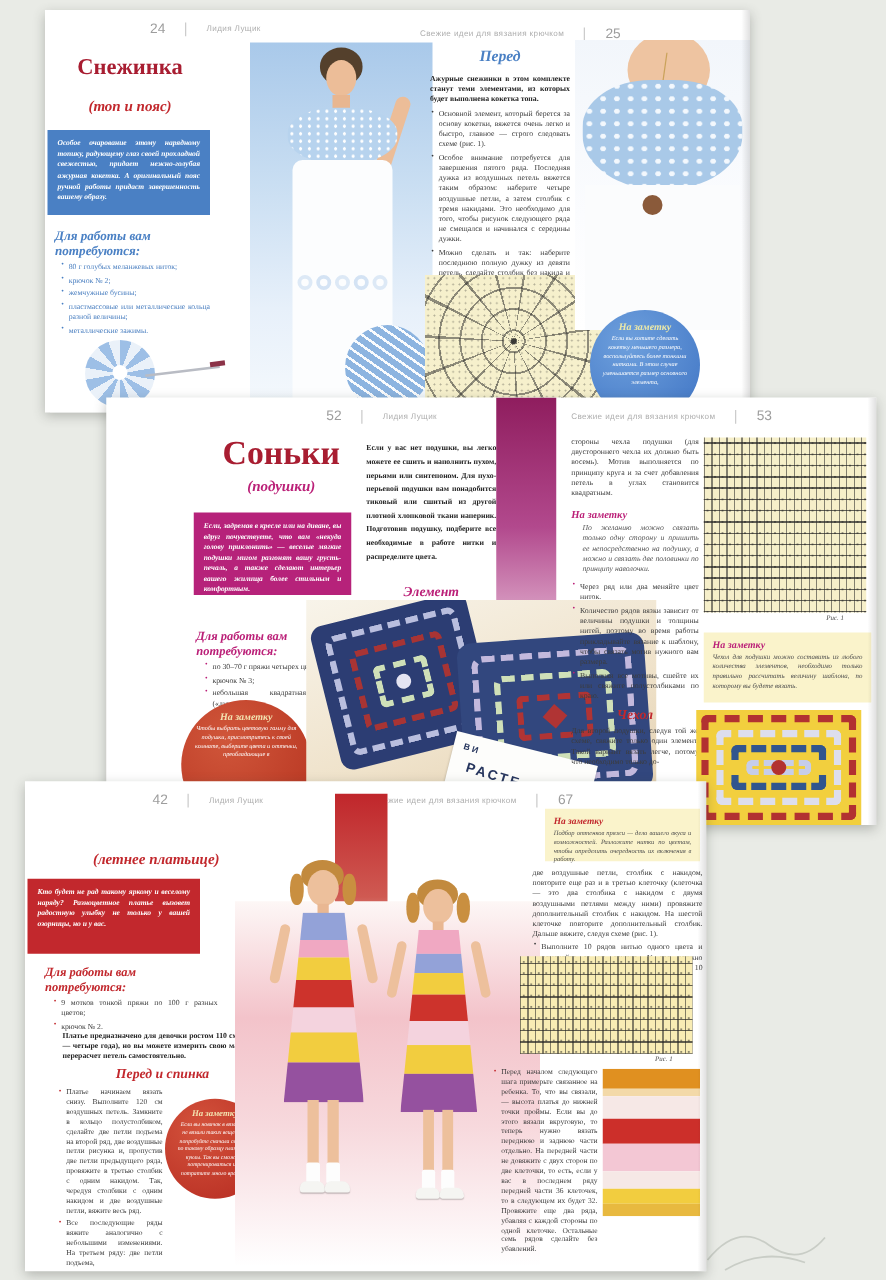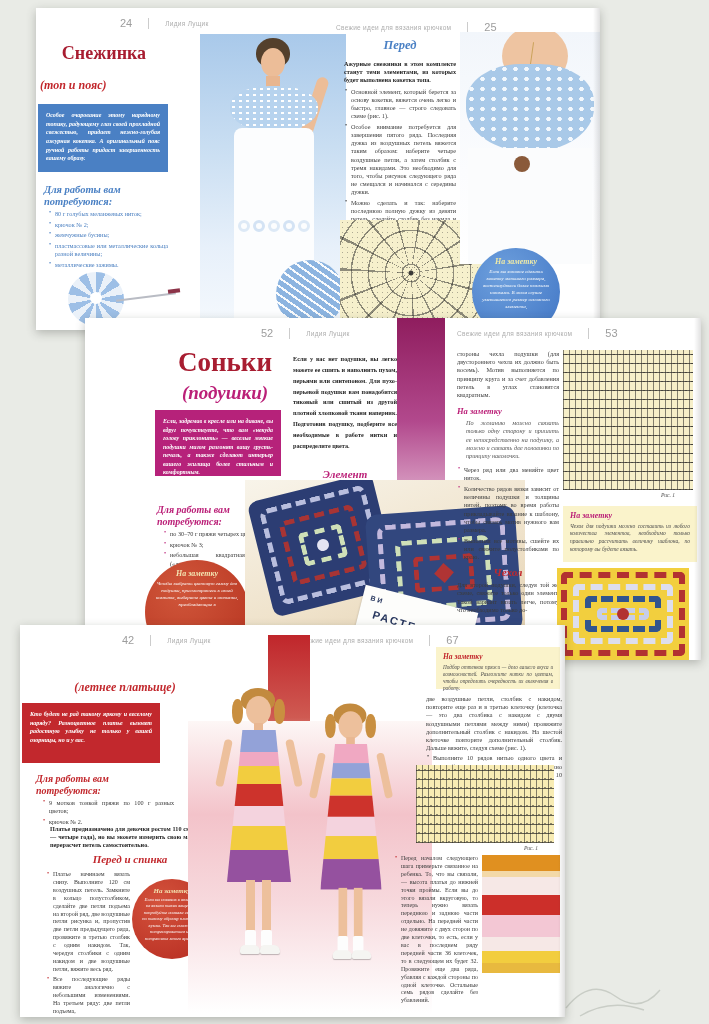"(топ и пояс)" div.abs { text-align: left -> center }
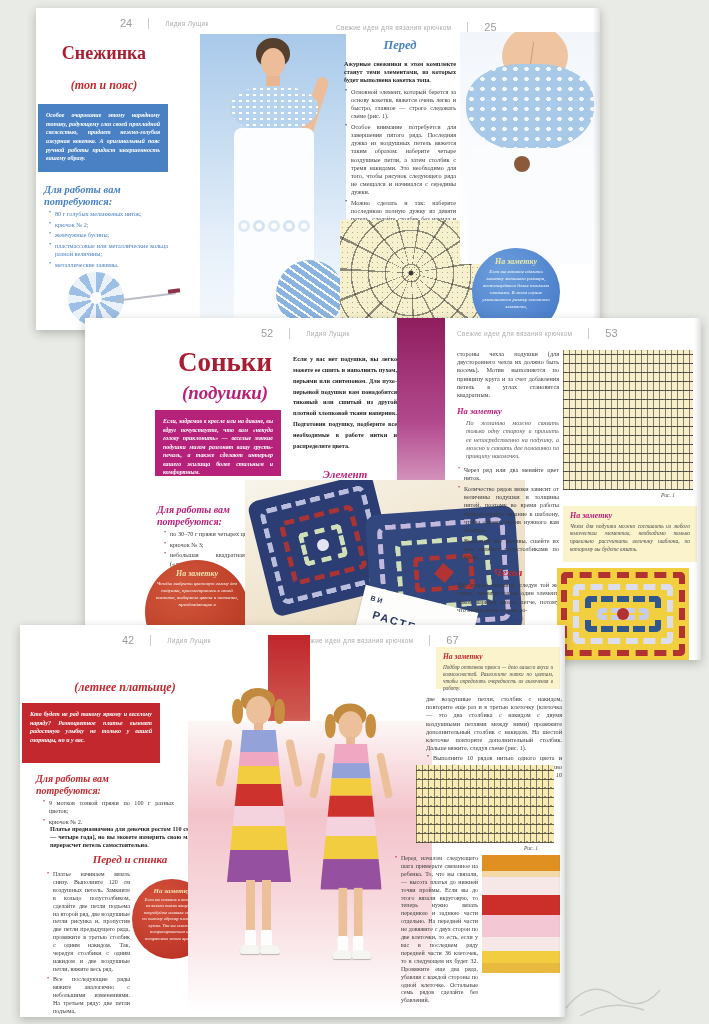"(подушки)" div.abs { font-size: 19px -> 12px }
